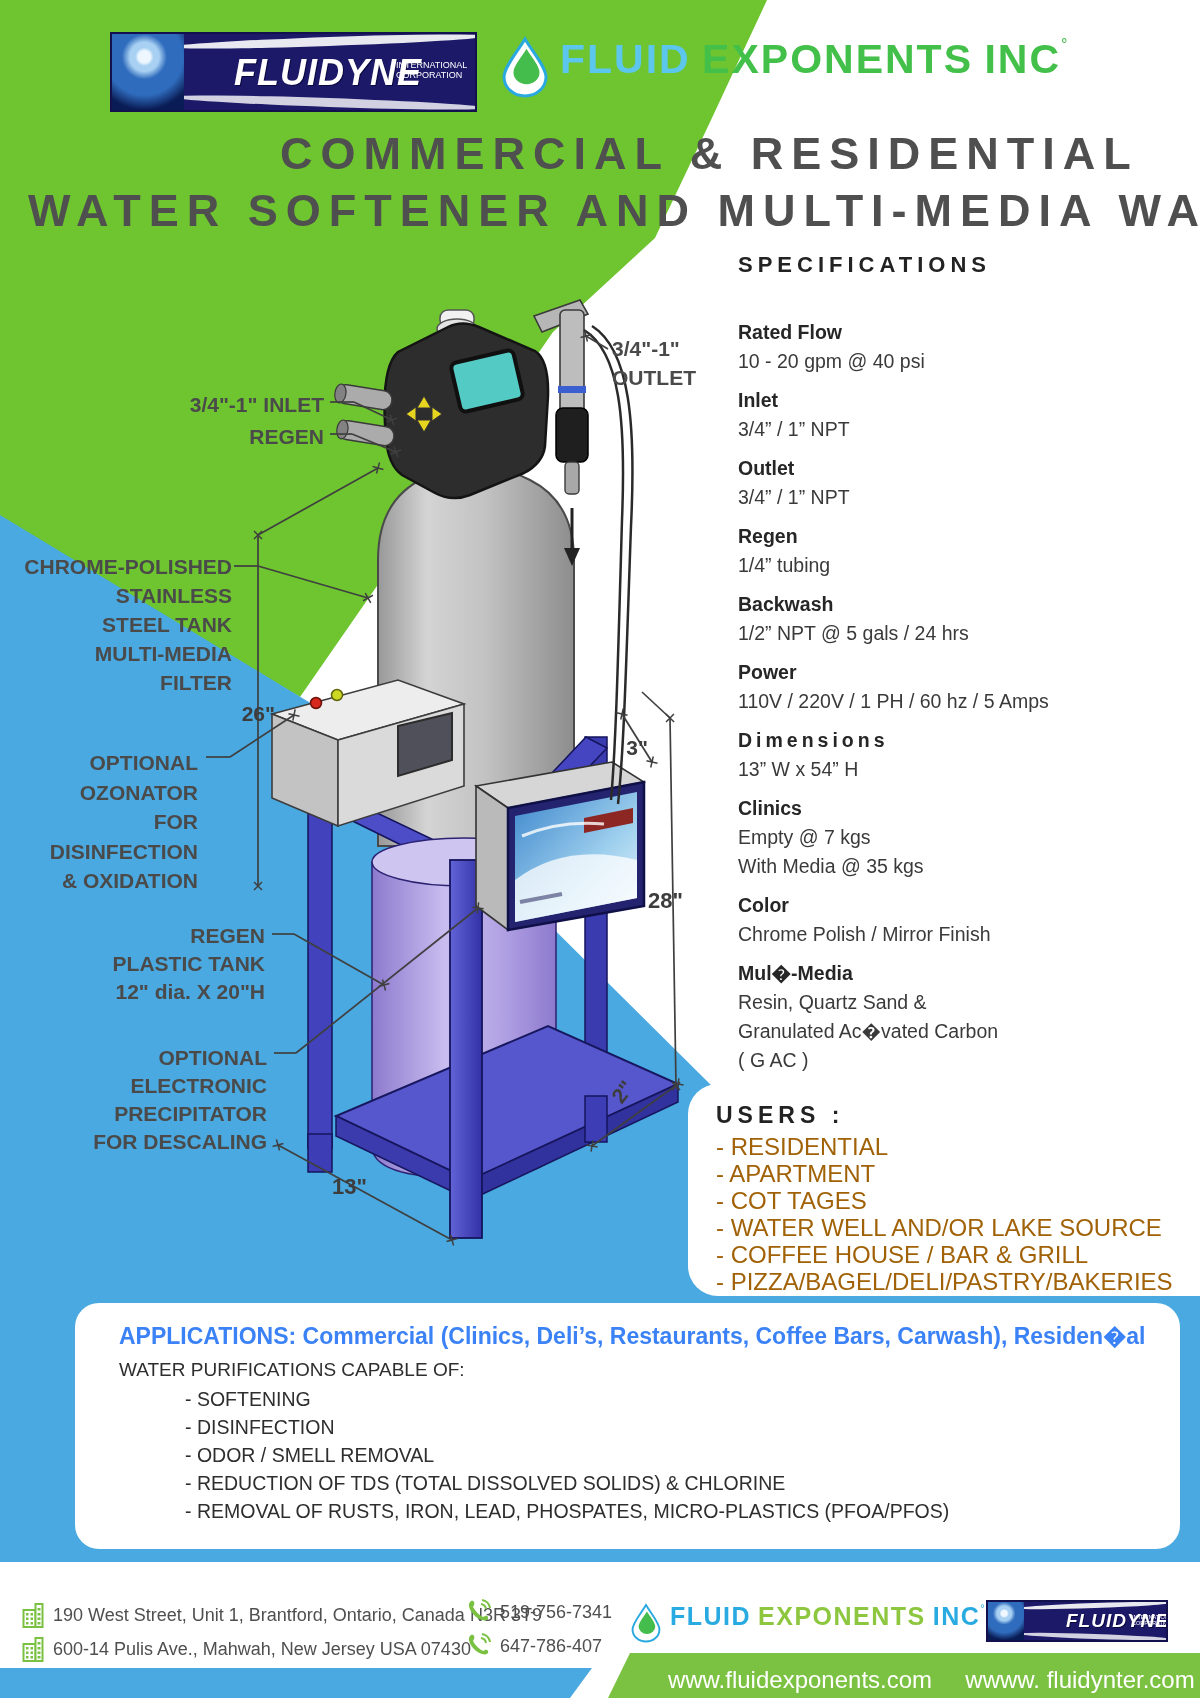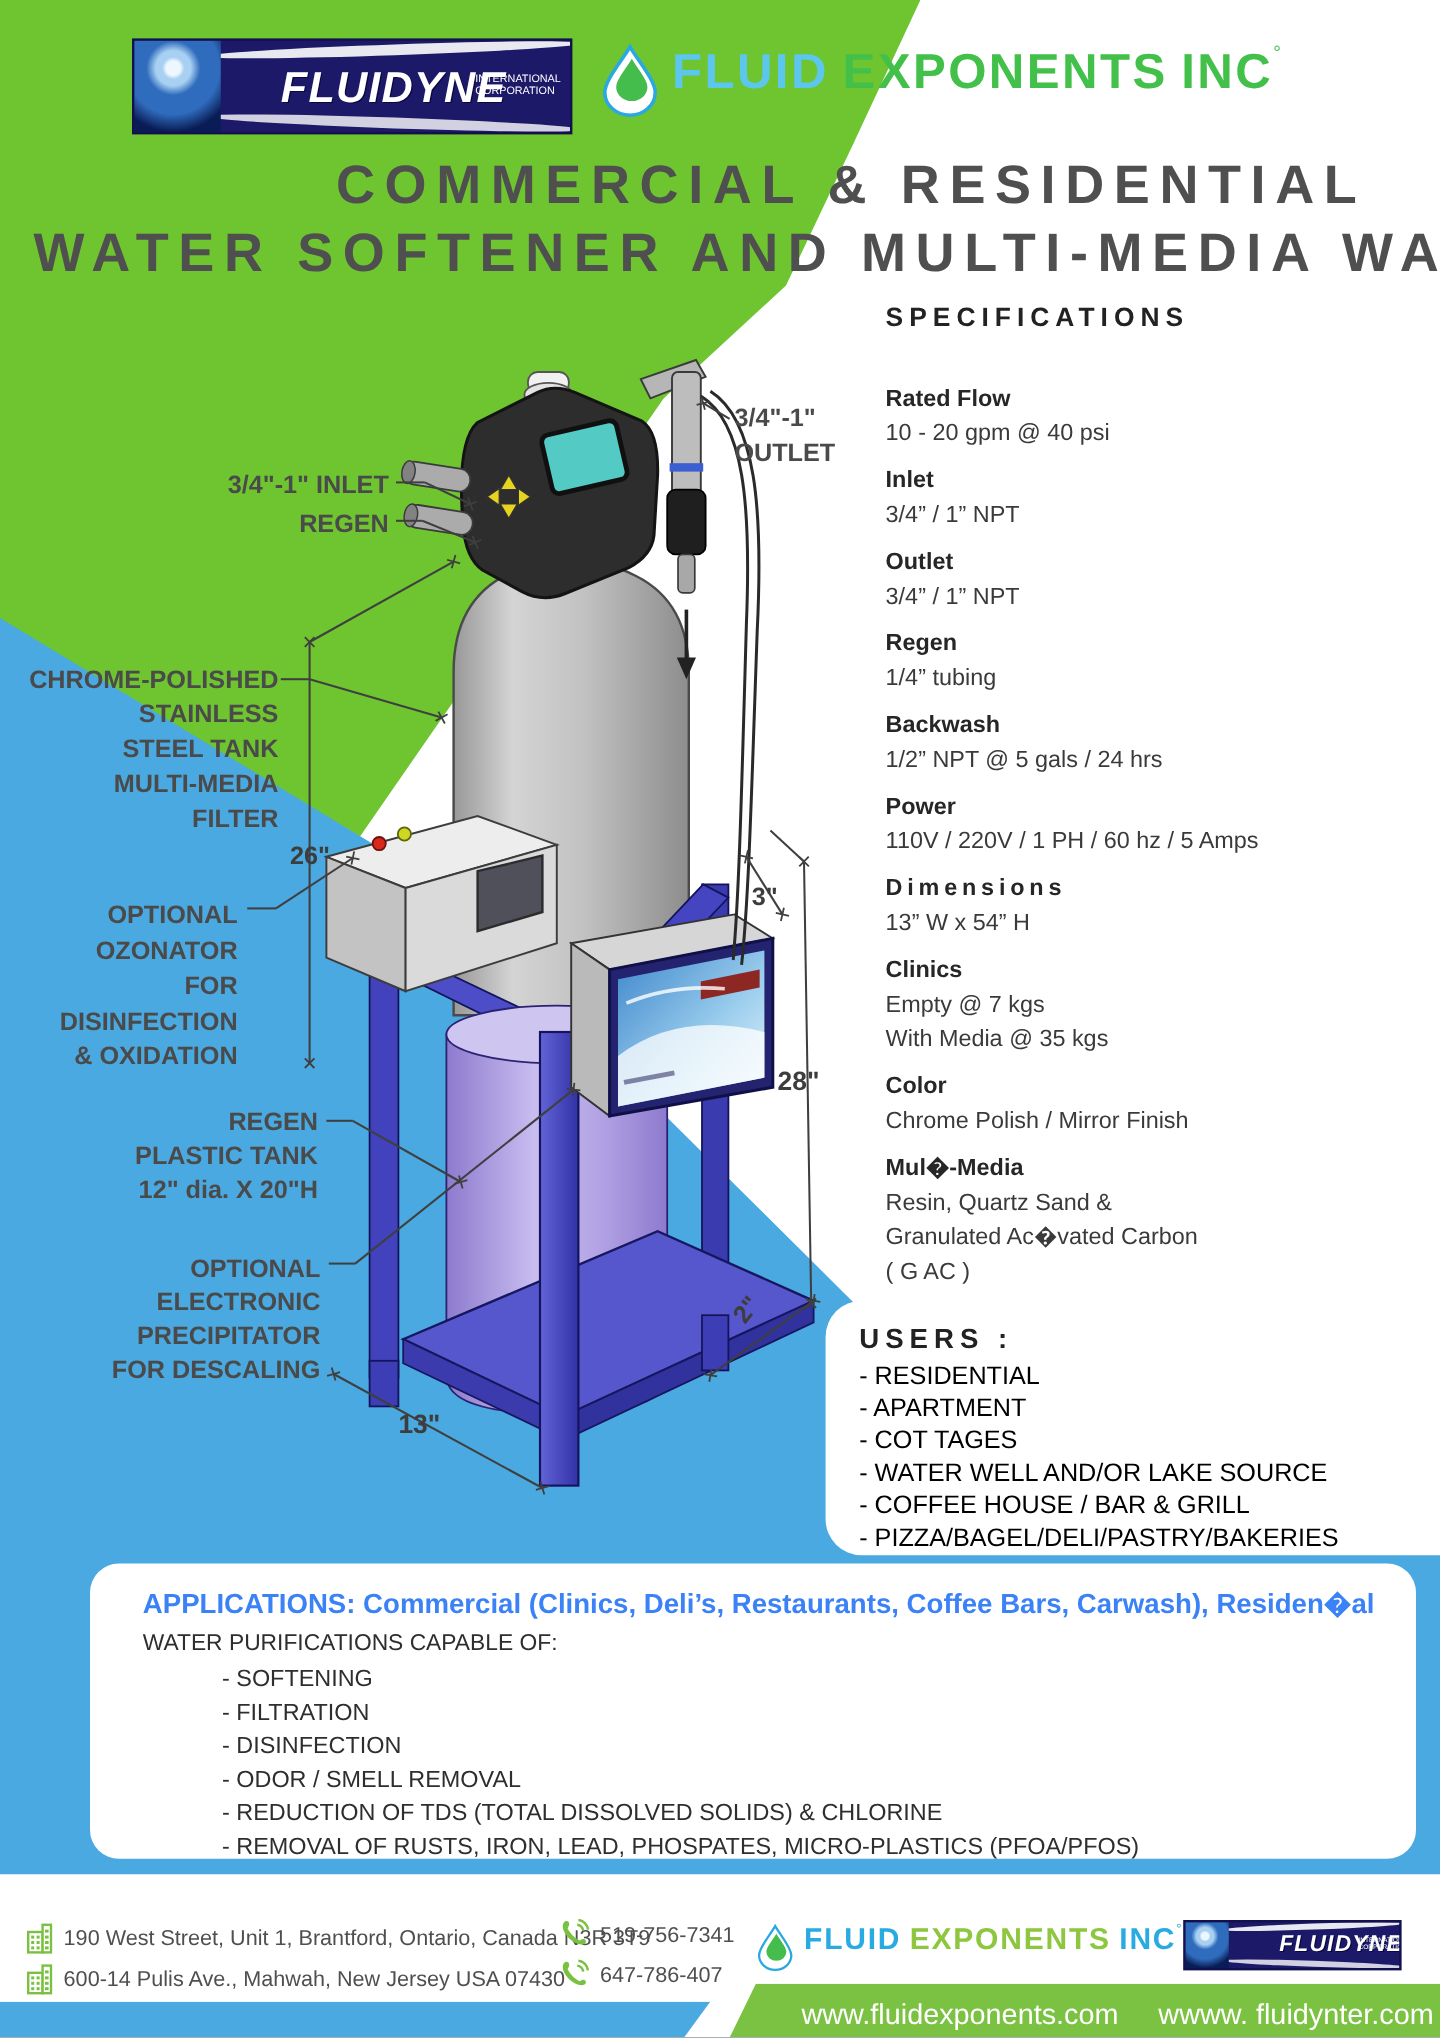"- RESIDENTIAL" .users-item { color: #000000 -> #a16207; font-size: 21px -> 24px }
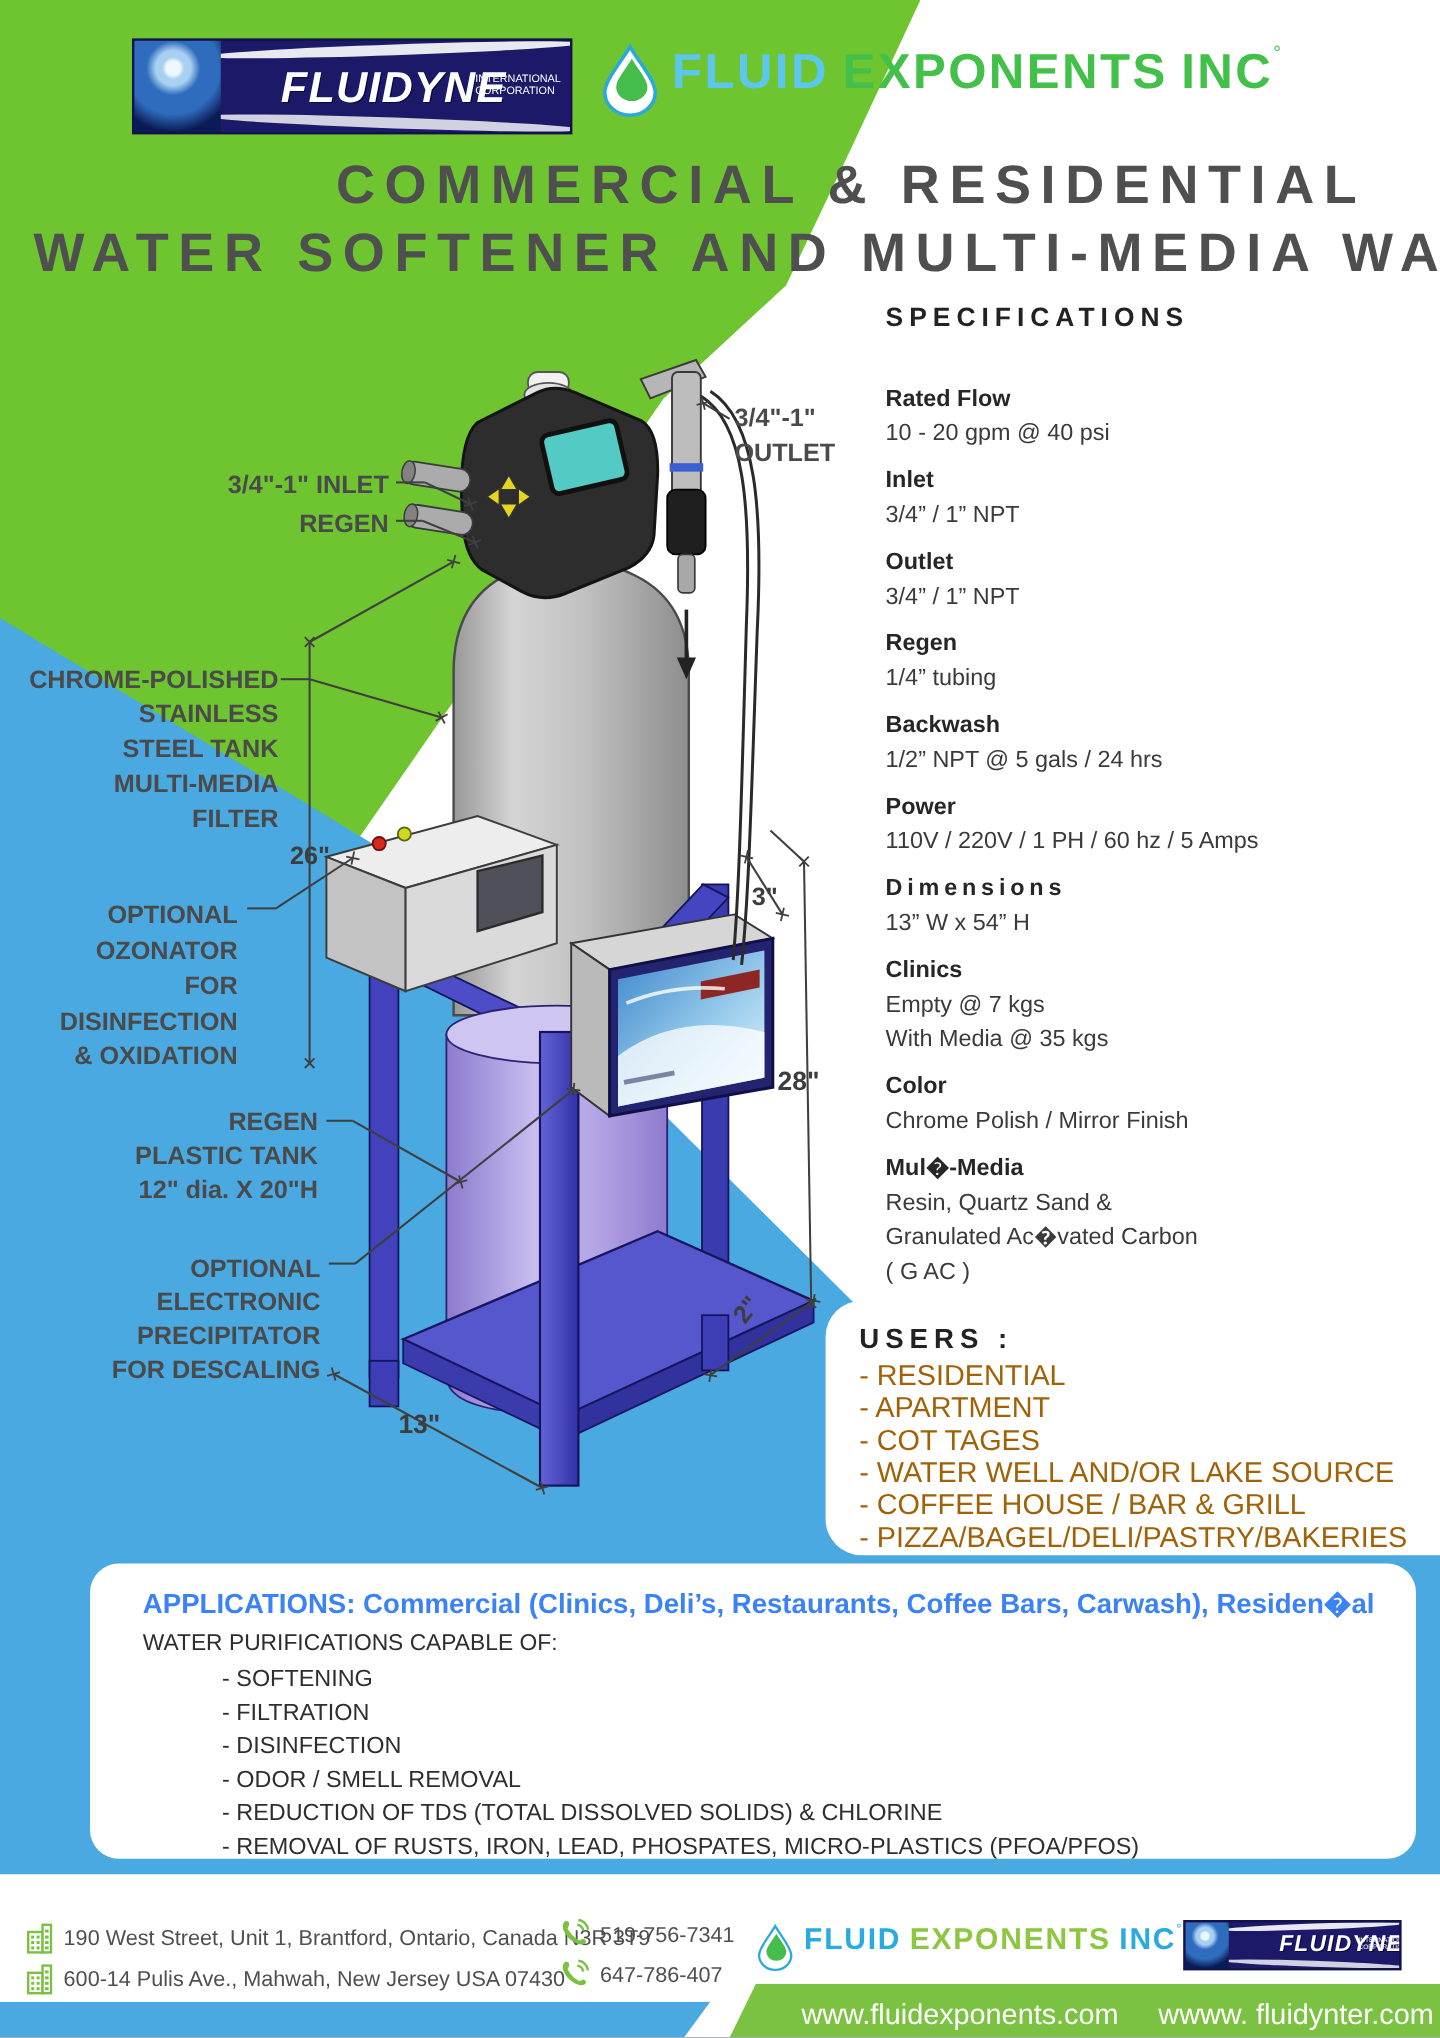"- FILTRATION" div.apps-item { html: <div>- FILTRATION</div> -> none }
